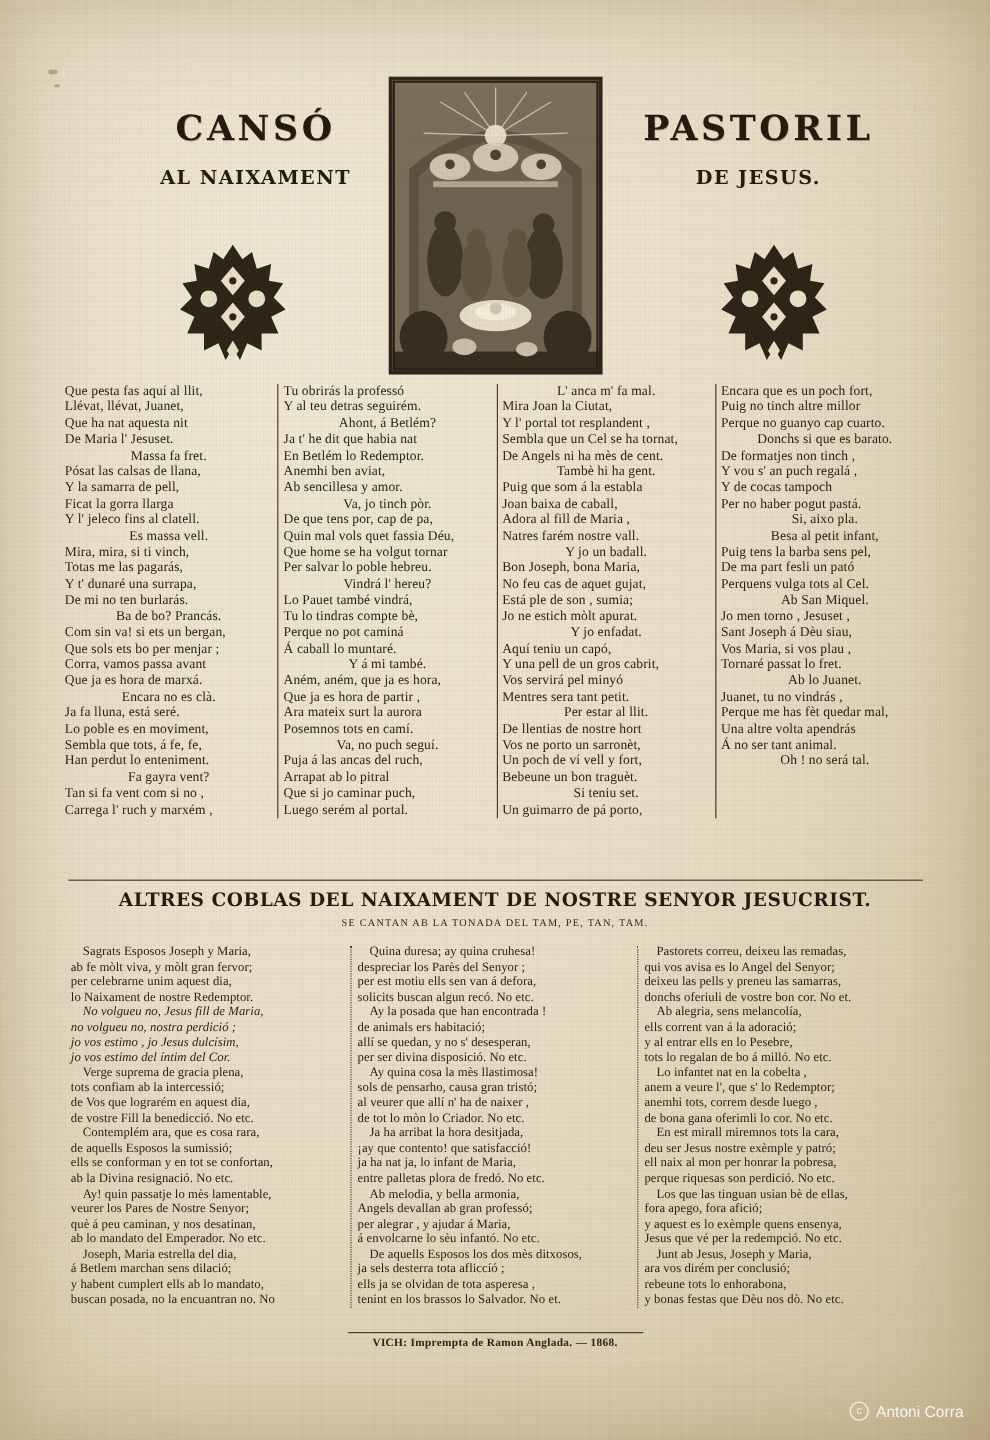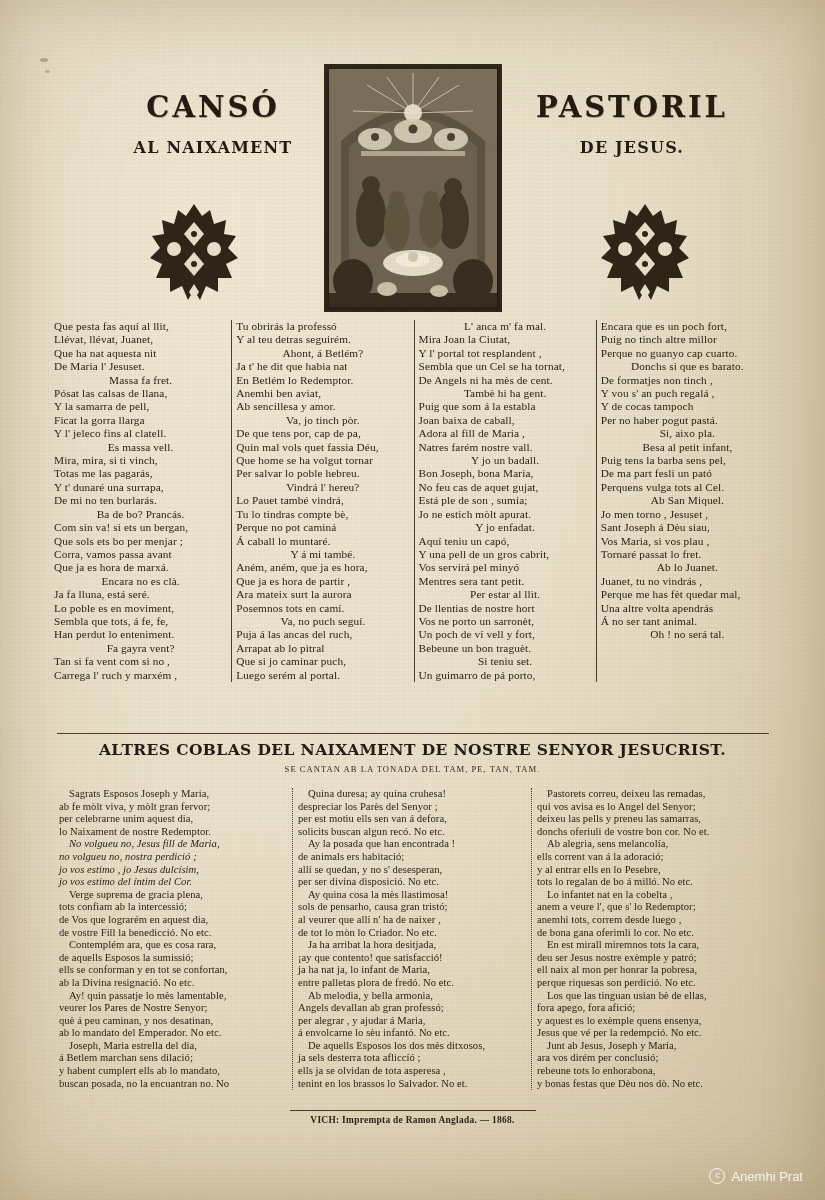"Anemhi Prat" span { text: Anemhi Prat -> Antoni Corra }
